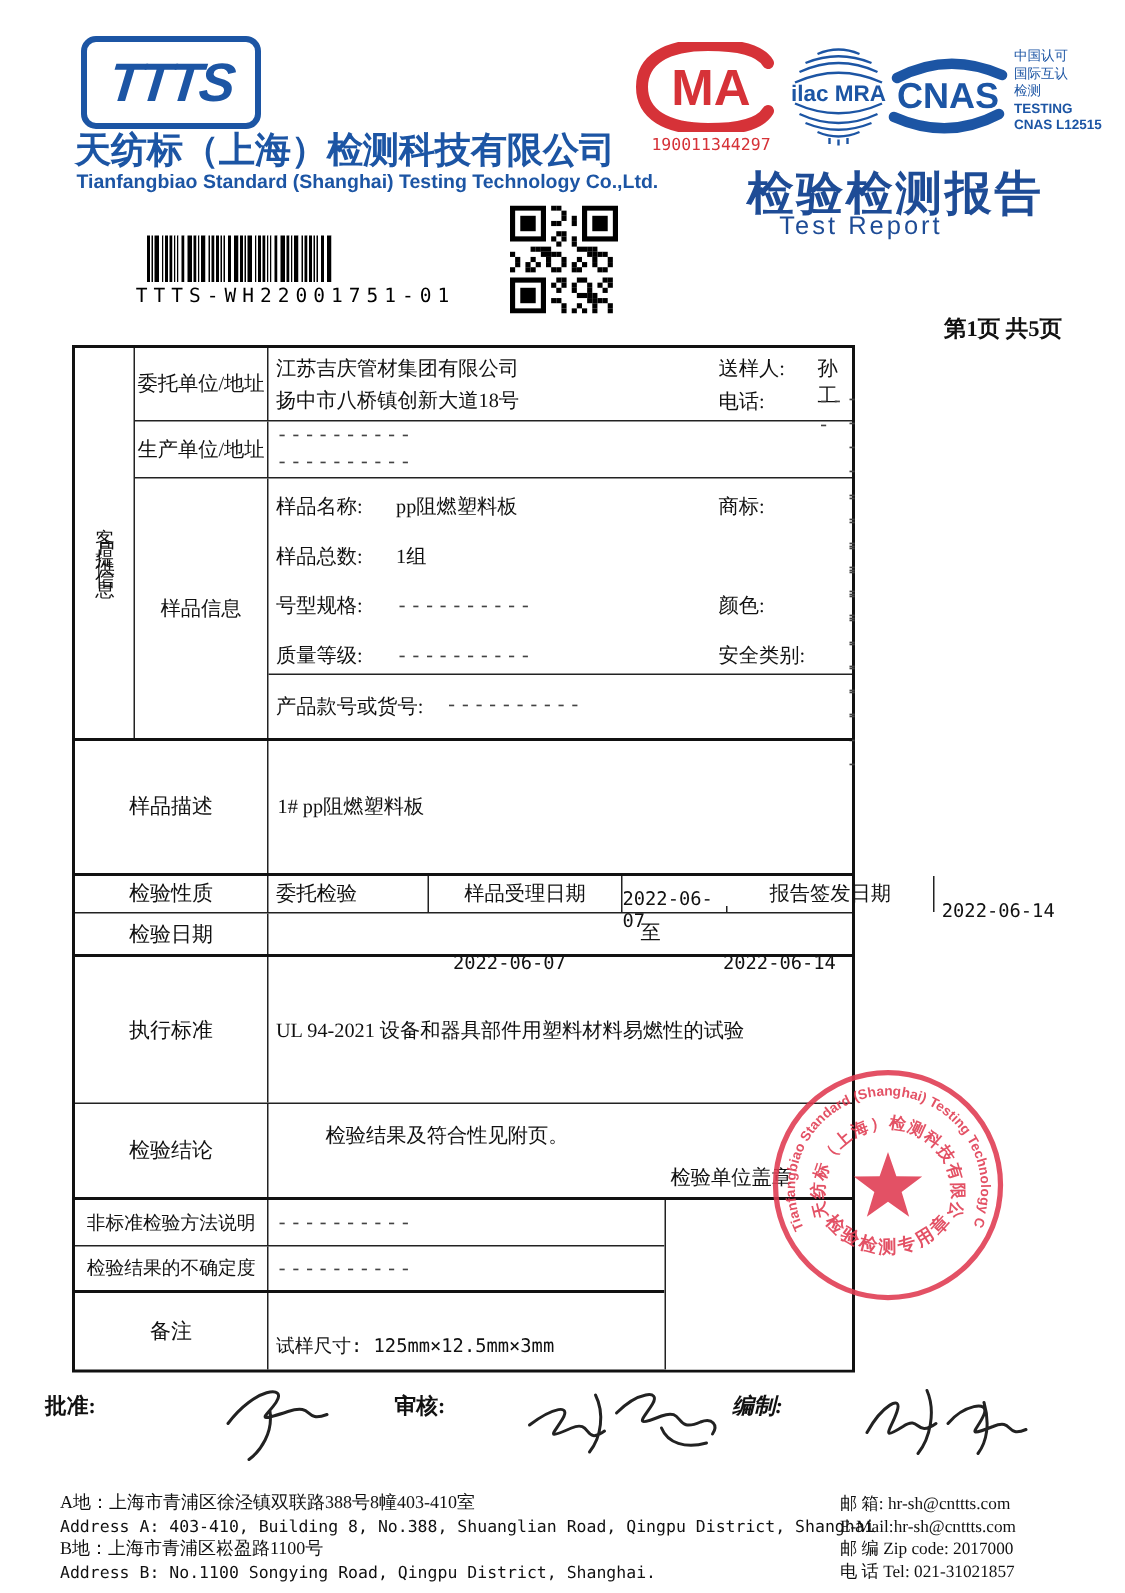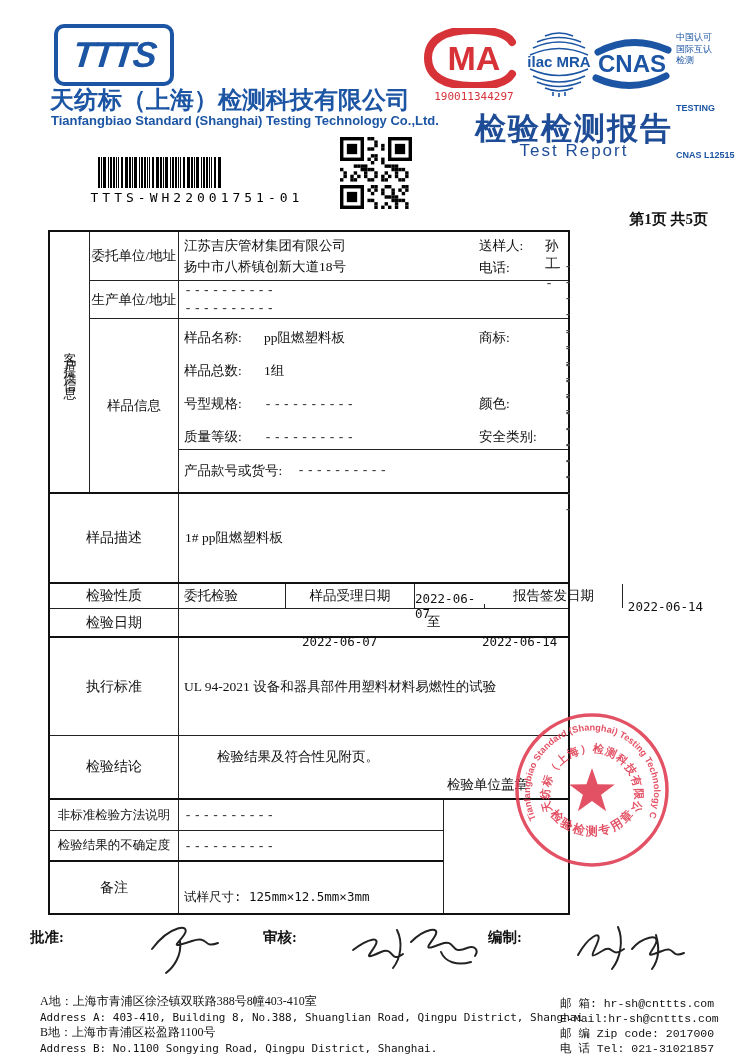"TESTING" .accred .b { margin-top: 36px -> none }
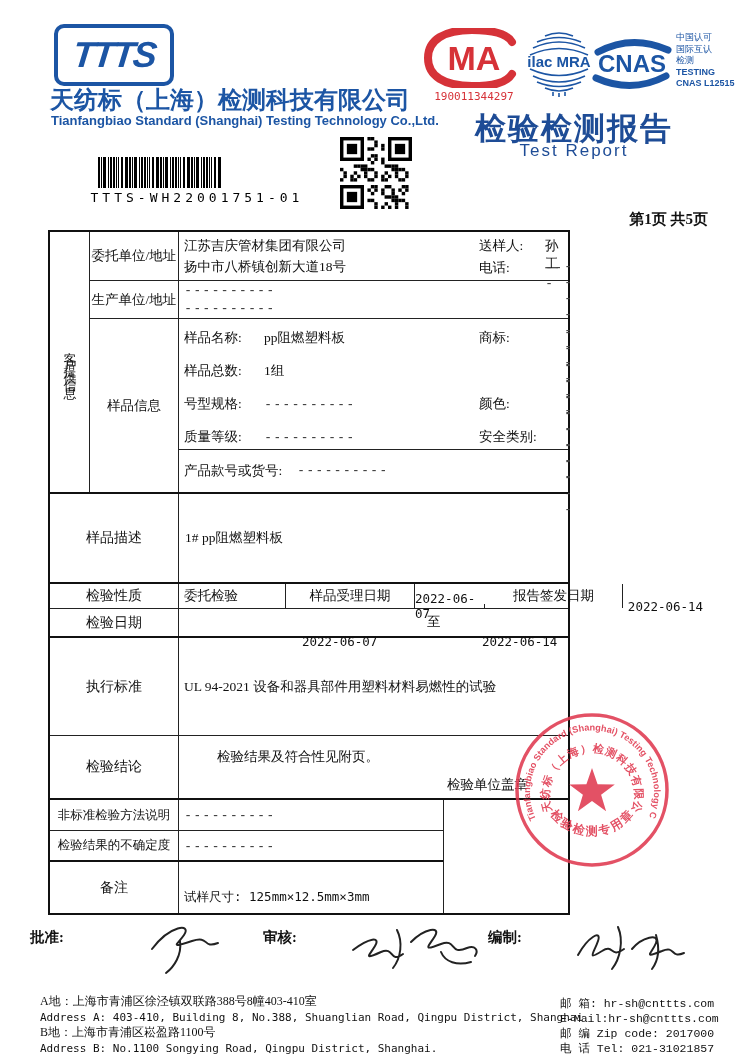"检验检测报告" .title-cn { text-align: center -> right }
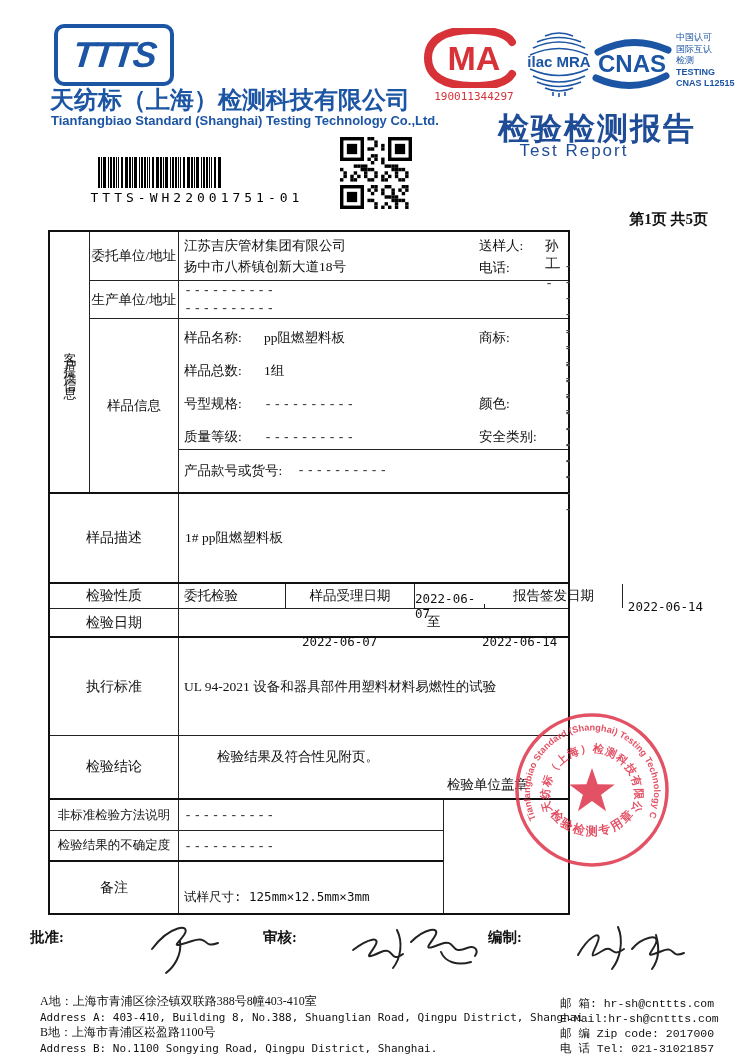"编制:" div.abs { font-style: none -> italic }
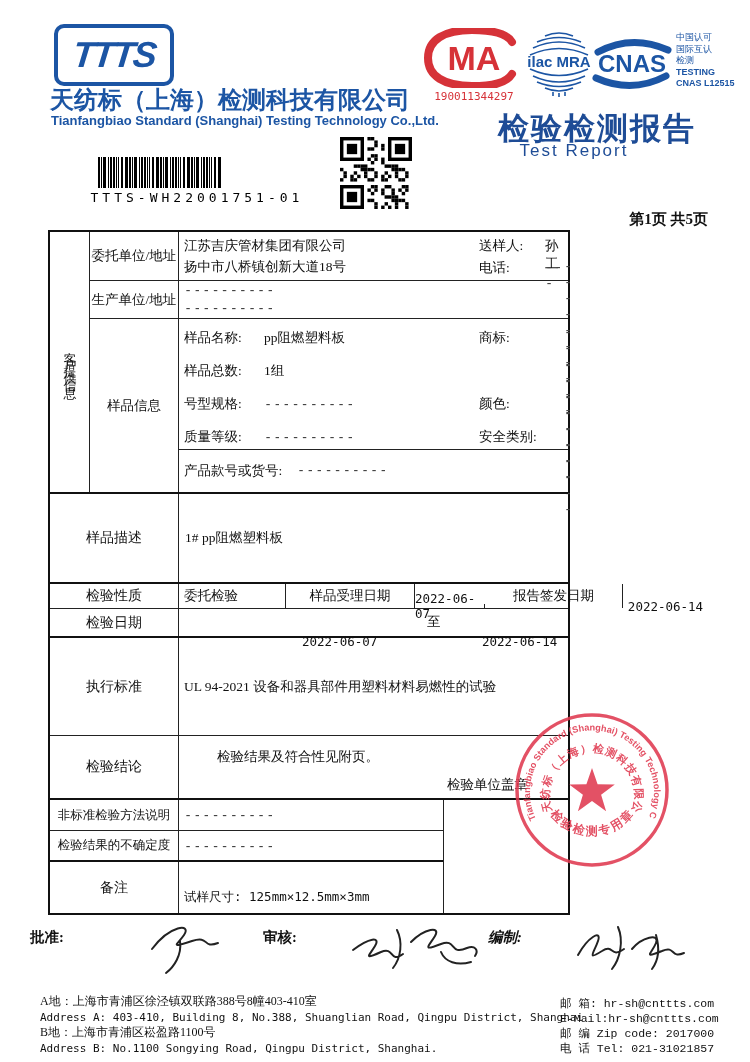"邮 箱: hr-sh@cnttts.com" .footer-r { font-family: Liberation Mono, monospace -> Liberation Serif, serif }
